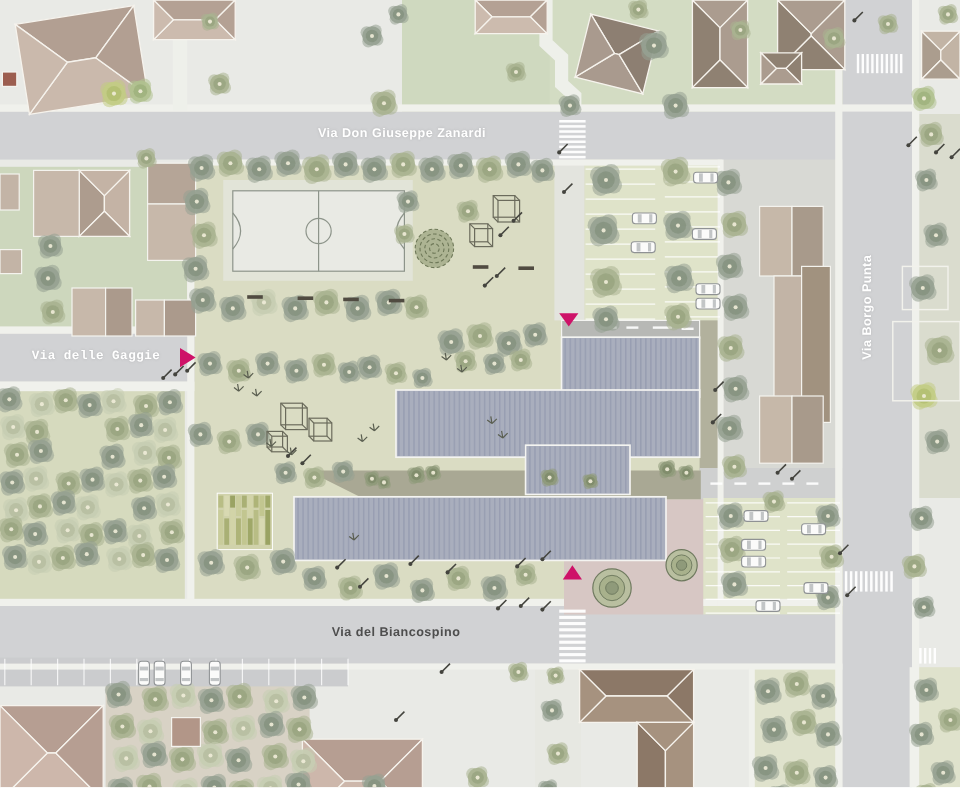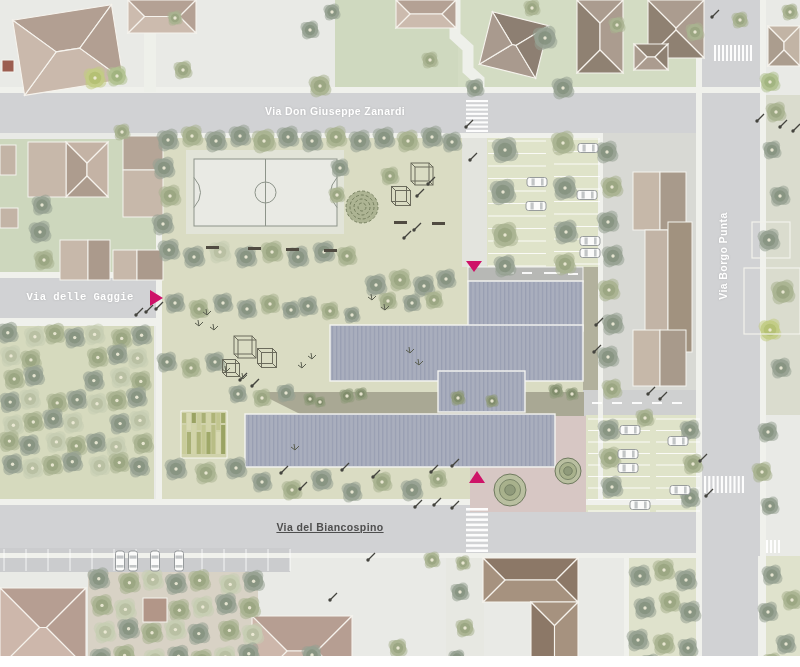"Via del Biancospino" .lbl-dark { text-decoration: underline -> none }
